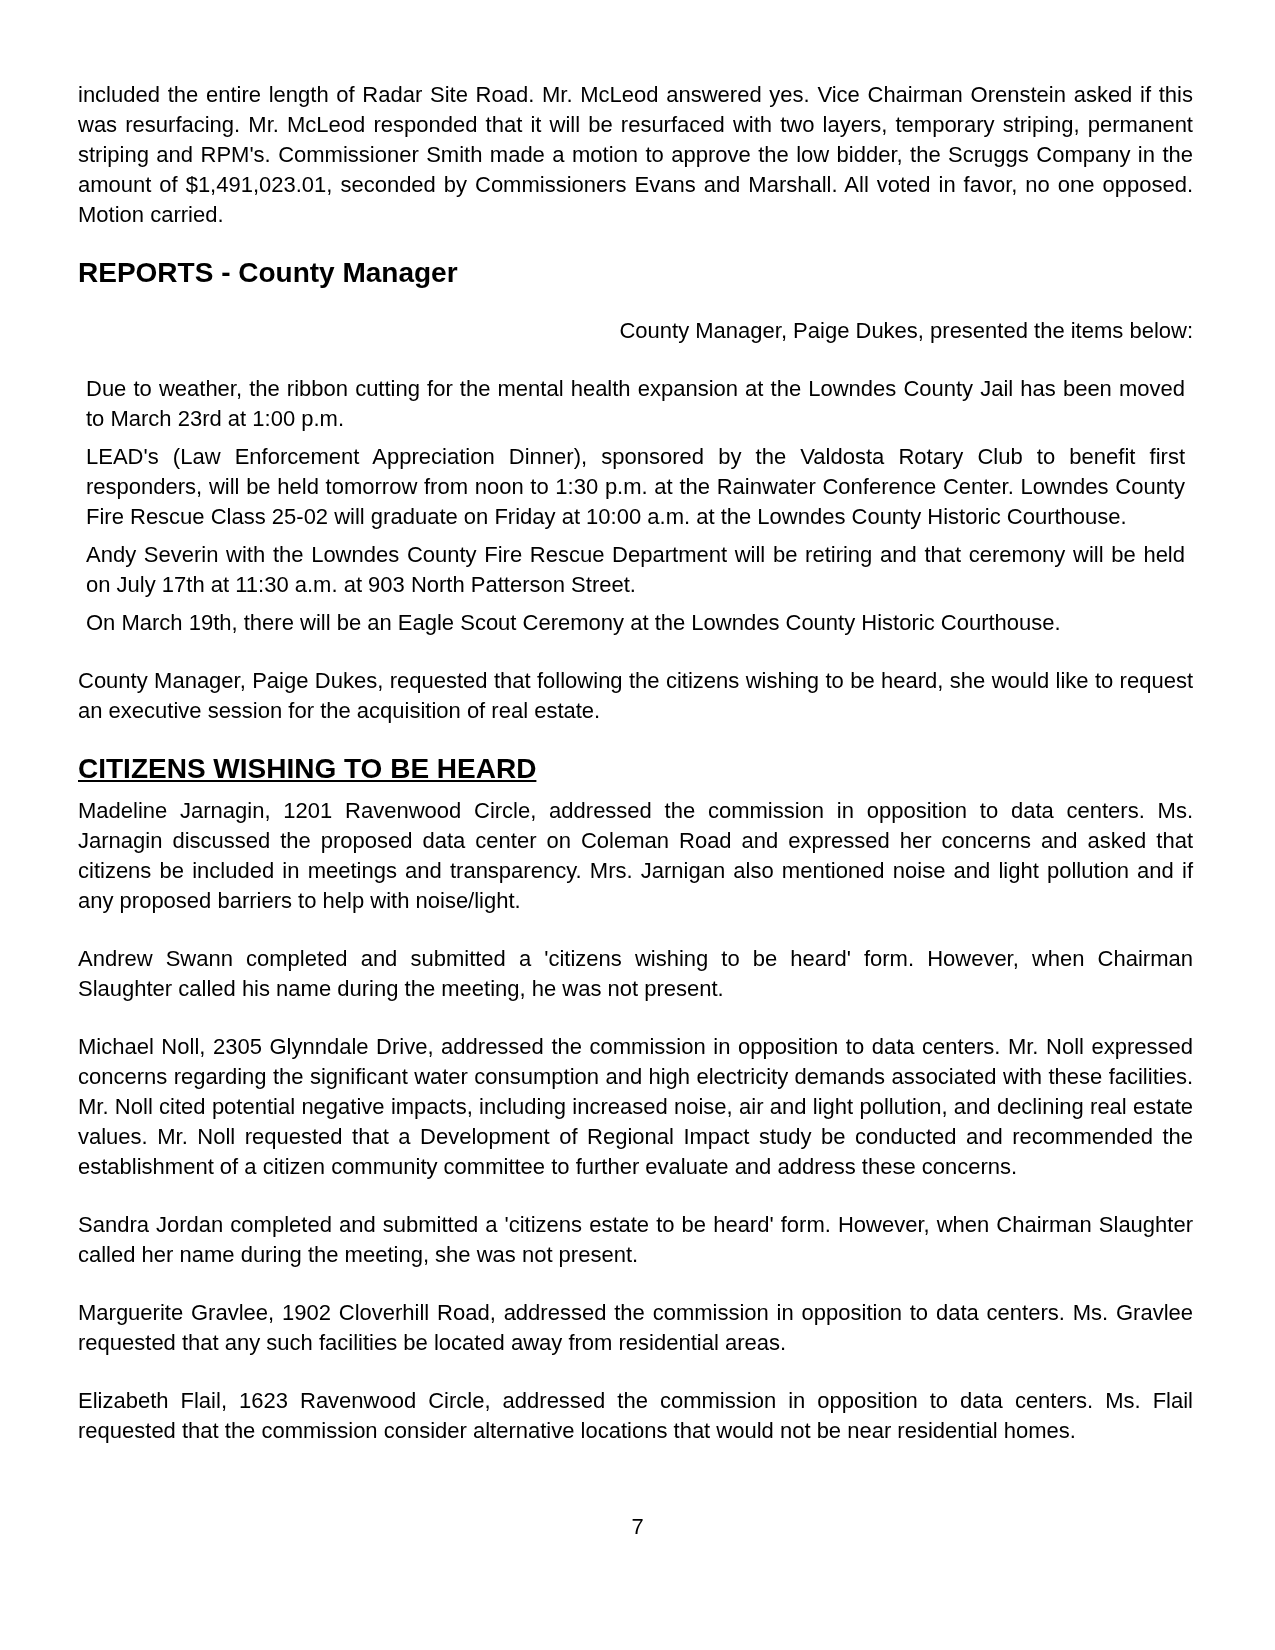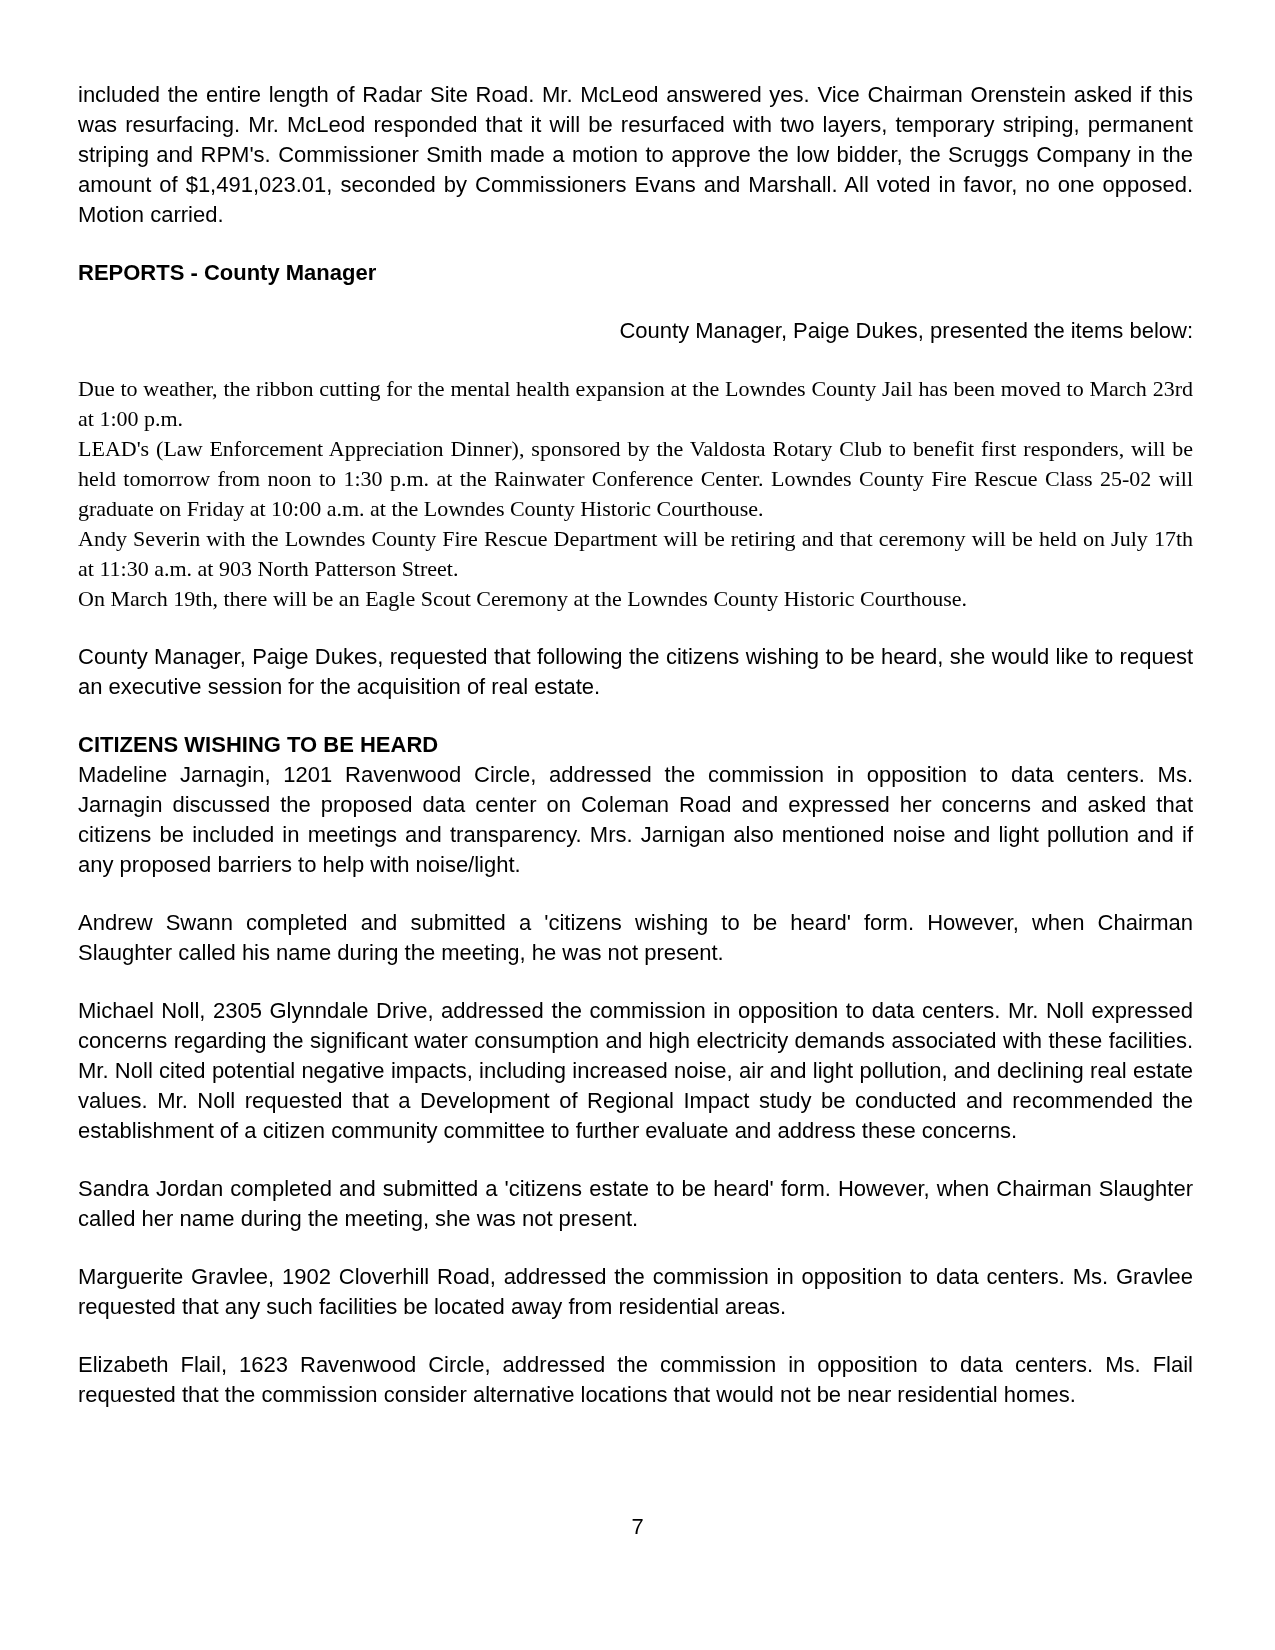"REPORTS - County Manager" .heading { font-size: 22px -> 28px }
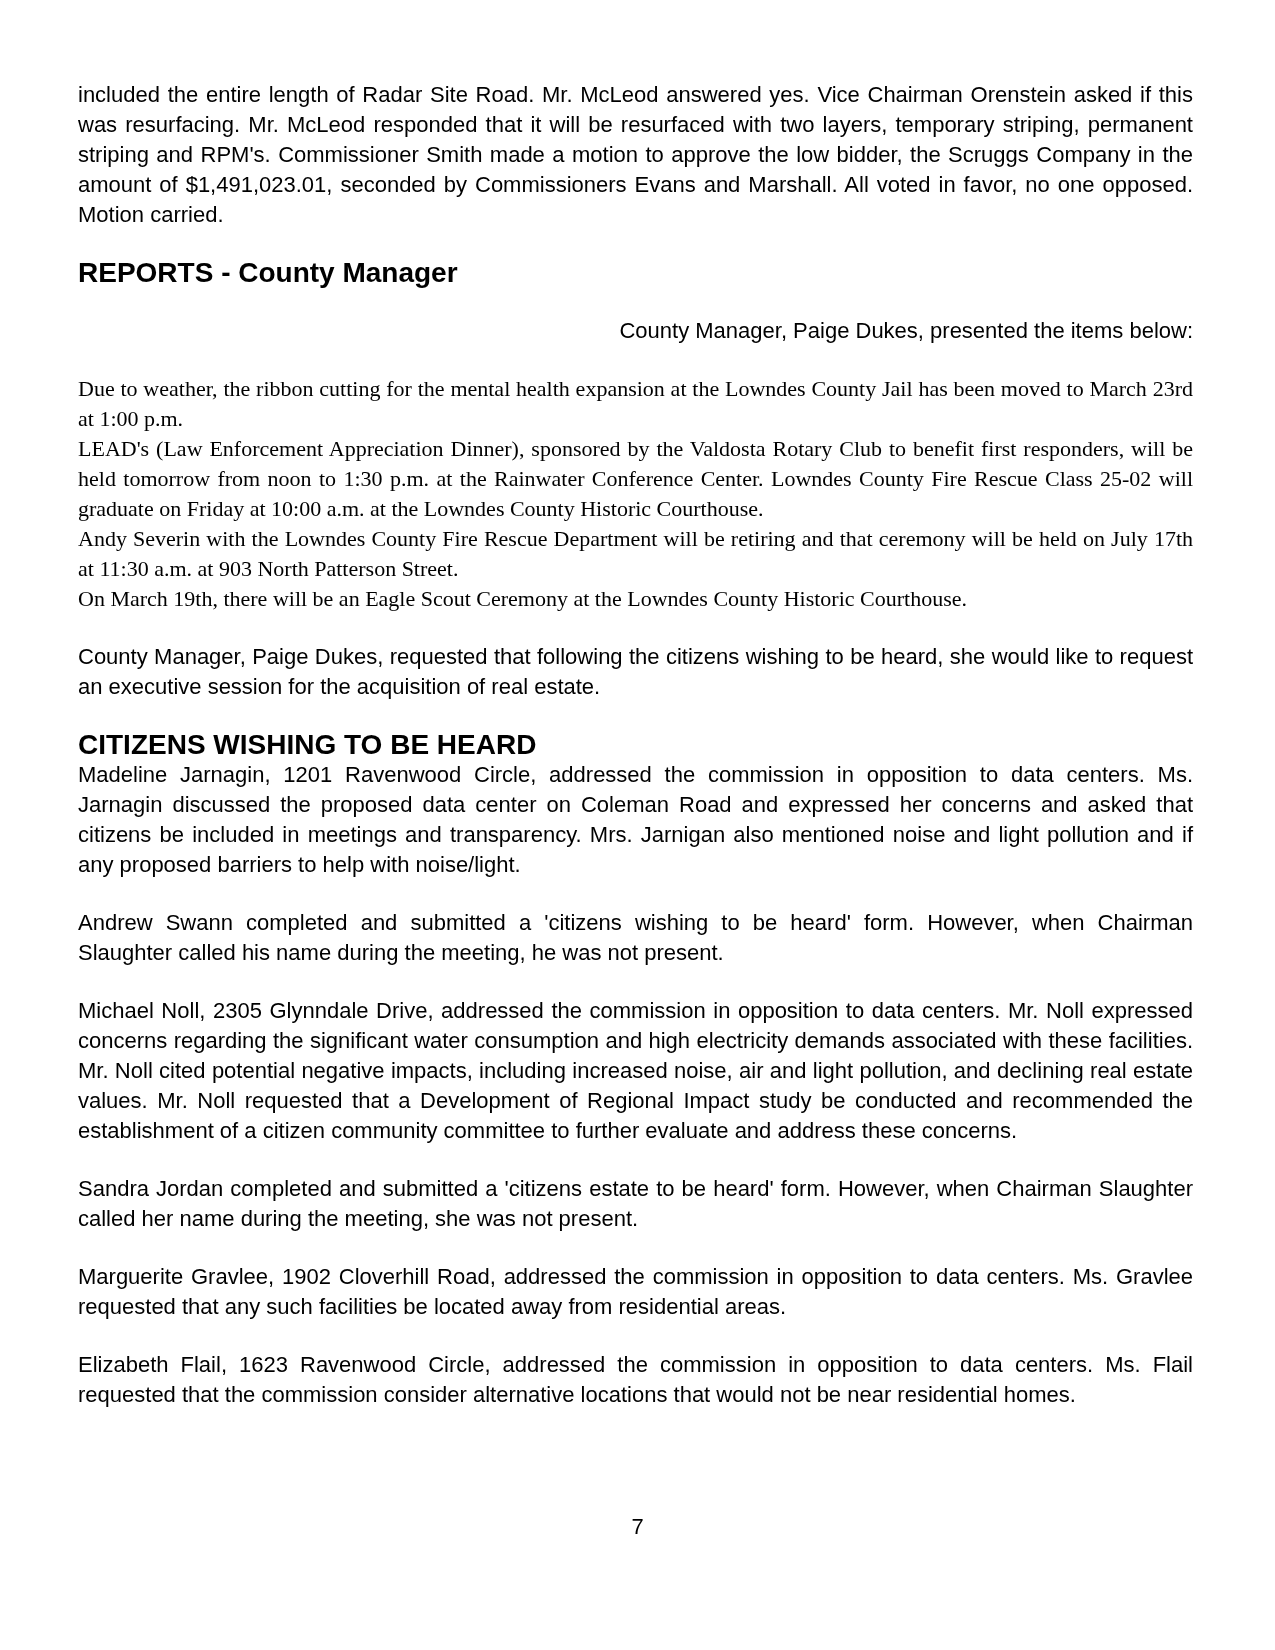"Due to weather, the ribbon" .report-items p { font-family: Liberation Serif, serif -> none; margin: 0 -> 8px }
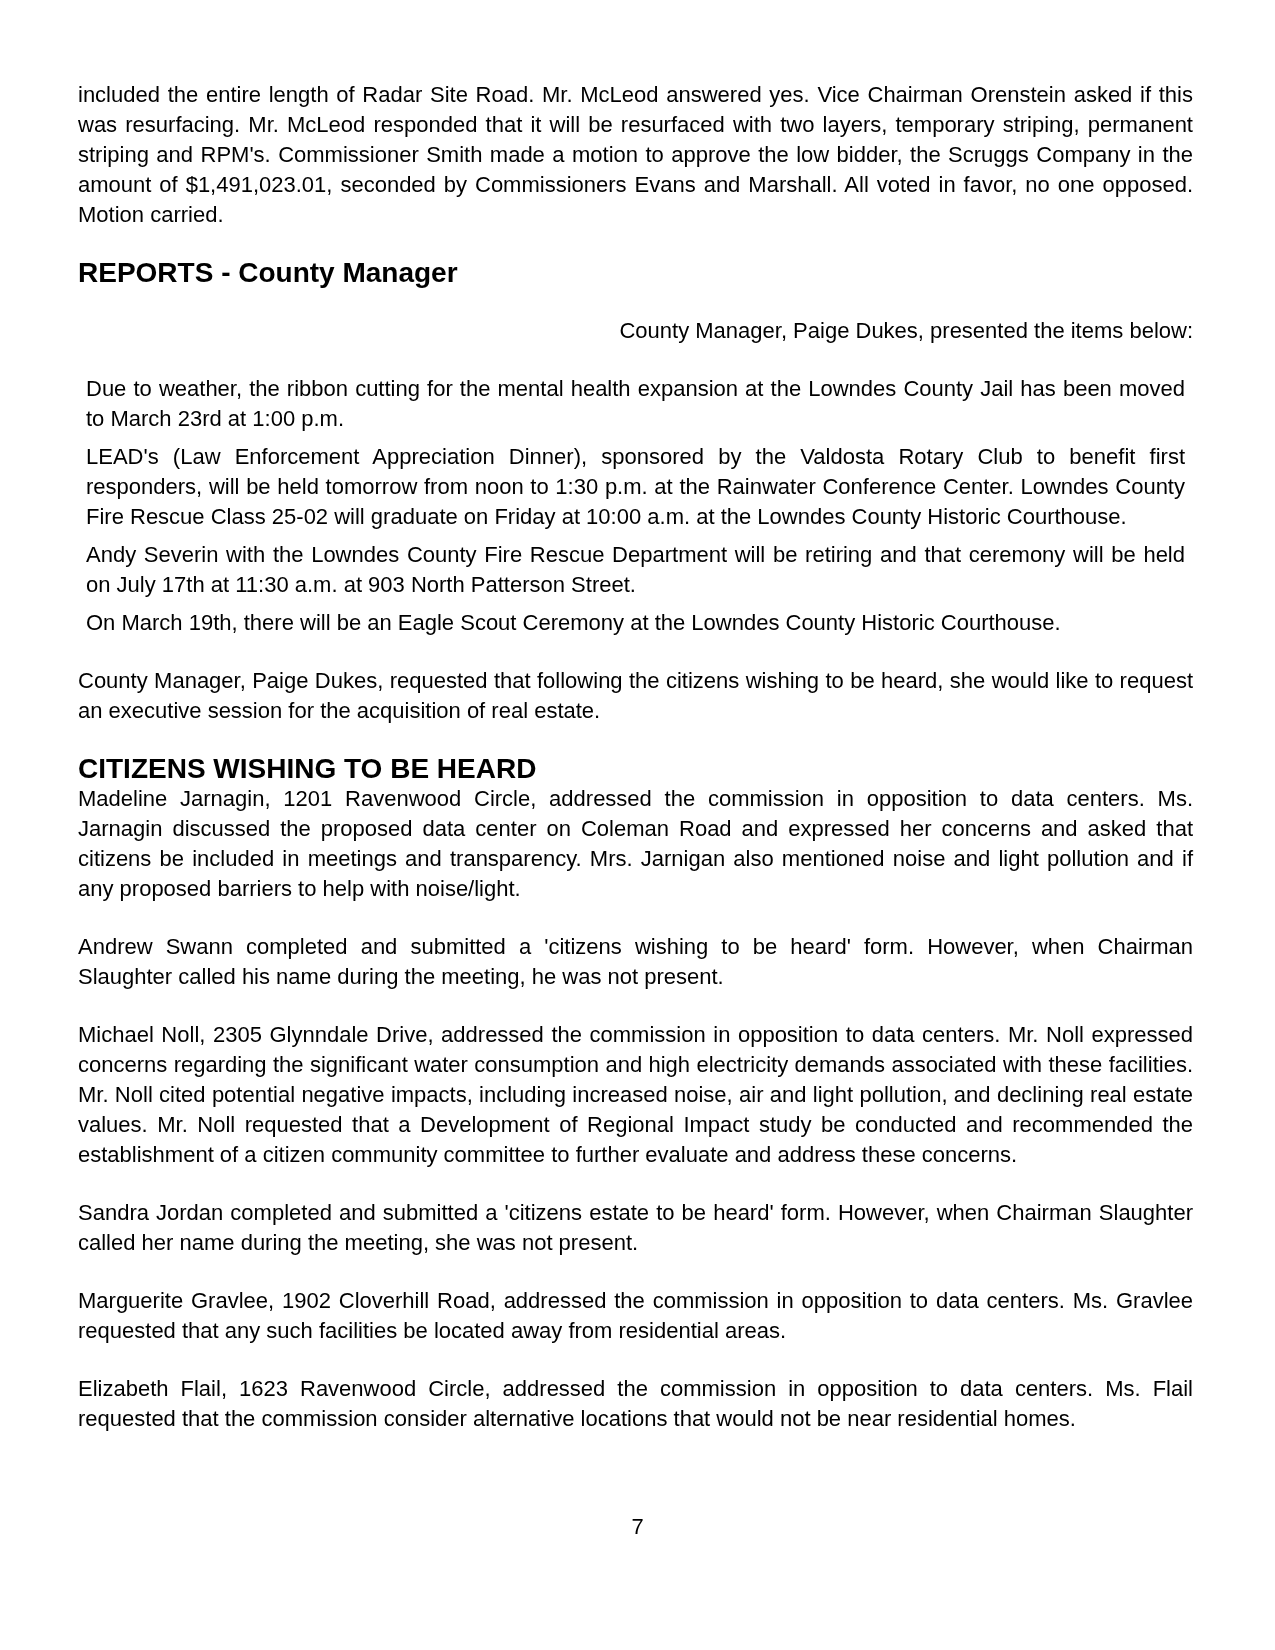"CITIZENS WISHING TO BE HEARD" .heading.tight { margin-bottom: 0 -> 12px; text-decoration: none -> underline }
